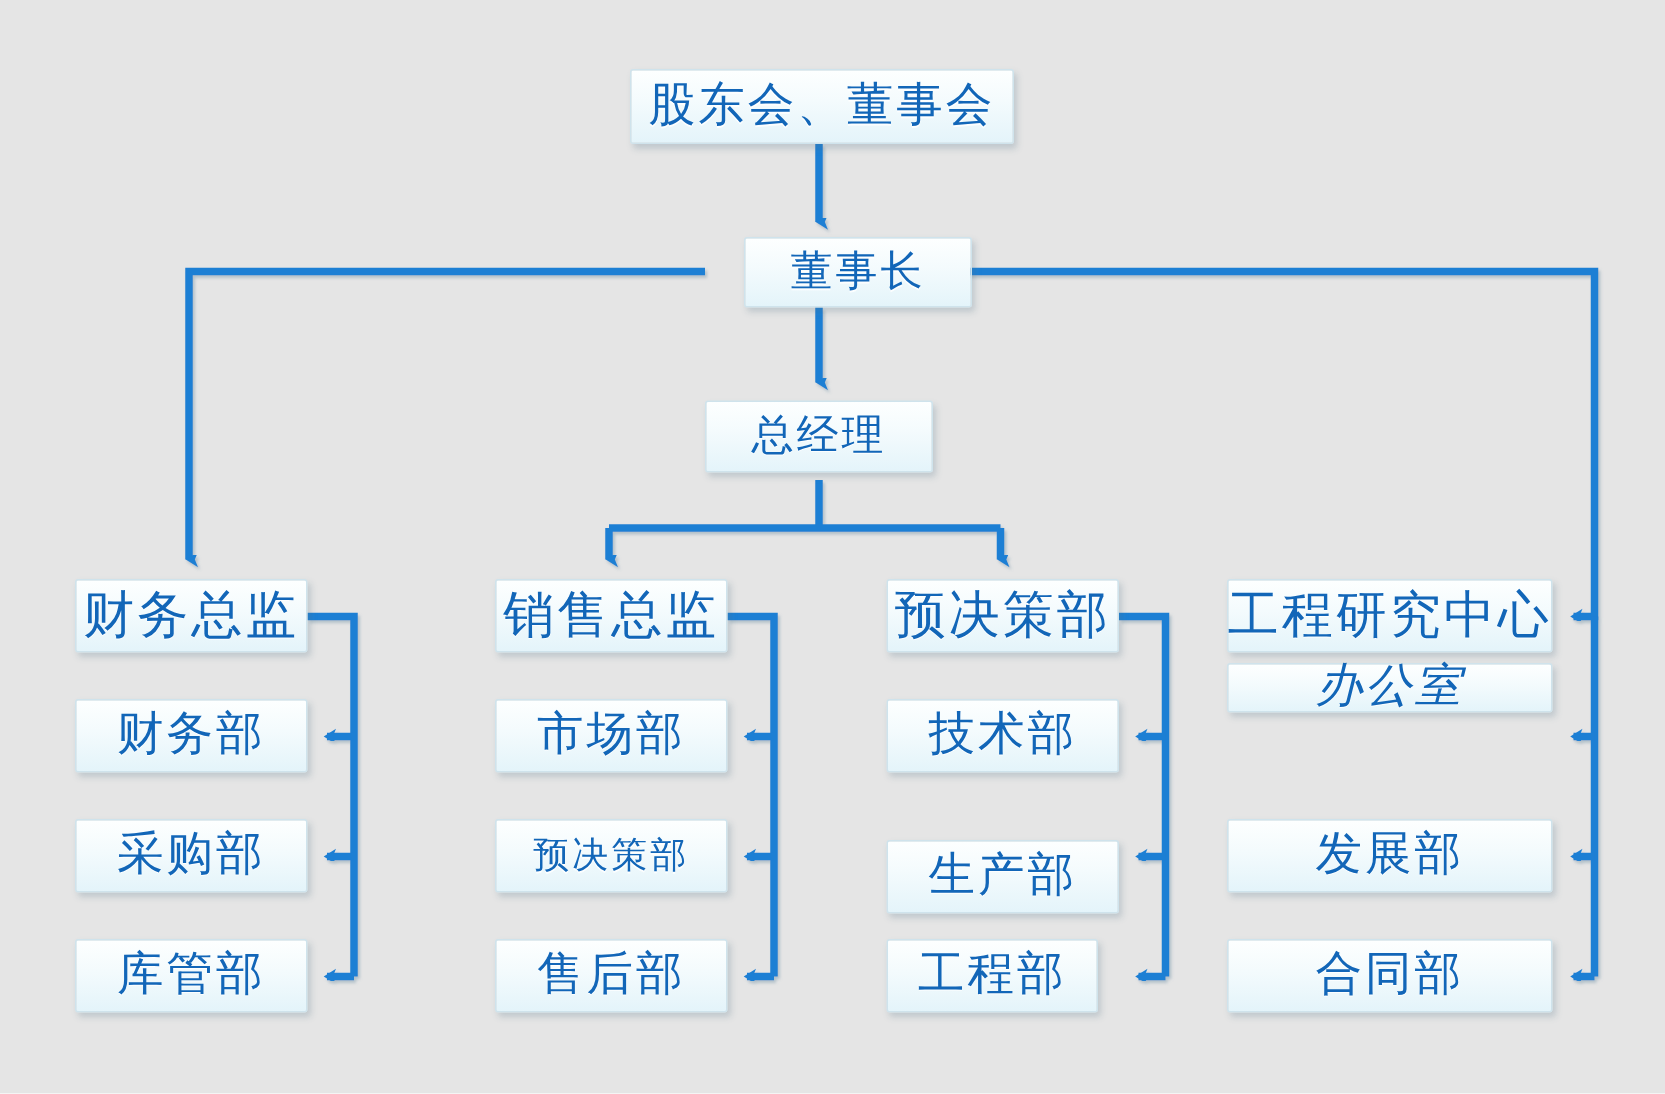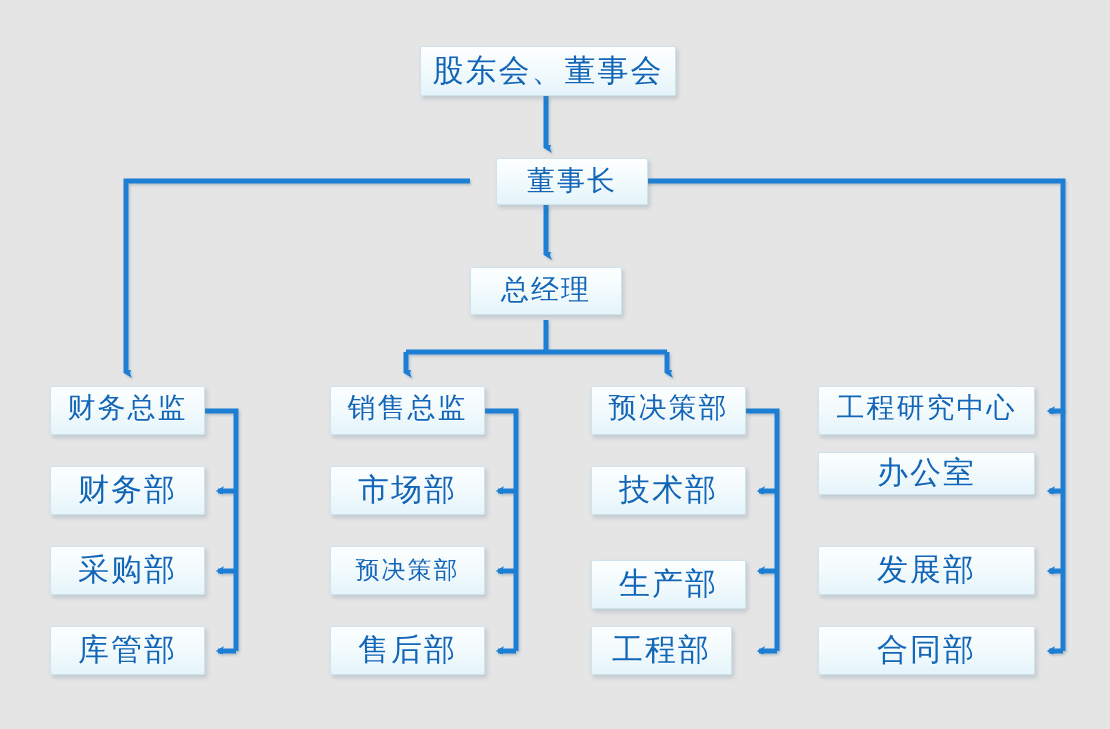"财务总监" .level-3 { font-family: Liberation Mono, monospace -> none; font-size: 28px -> 34px }
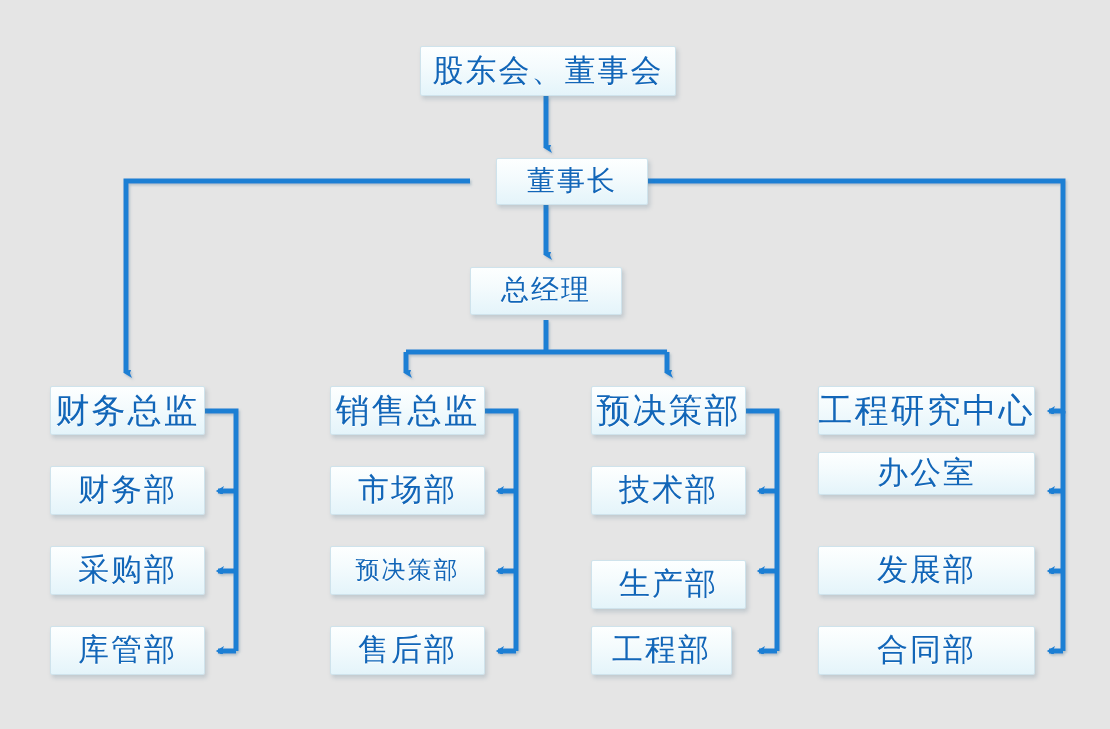"办公室" div.node-box { font-style: none -> italic; height: 43px -> 33px; top: 452px -> 442px }
